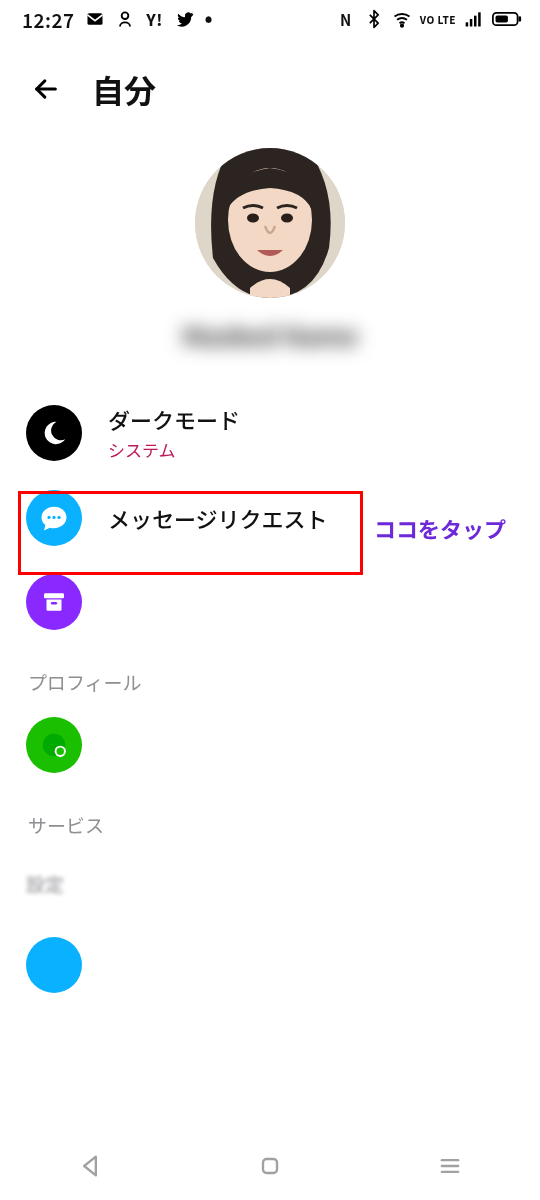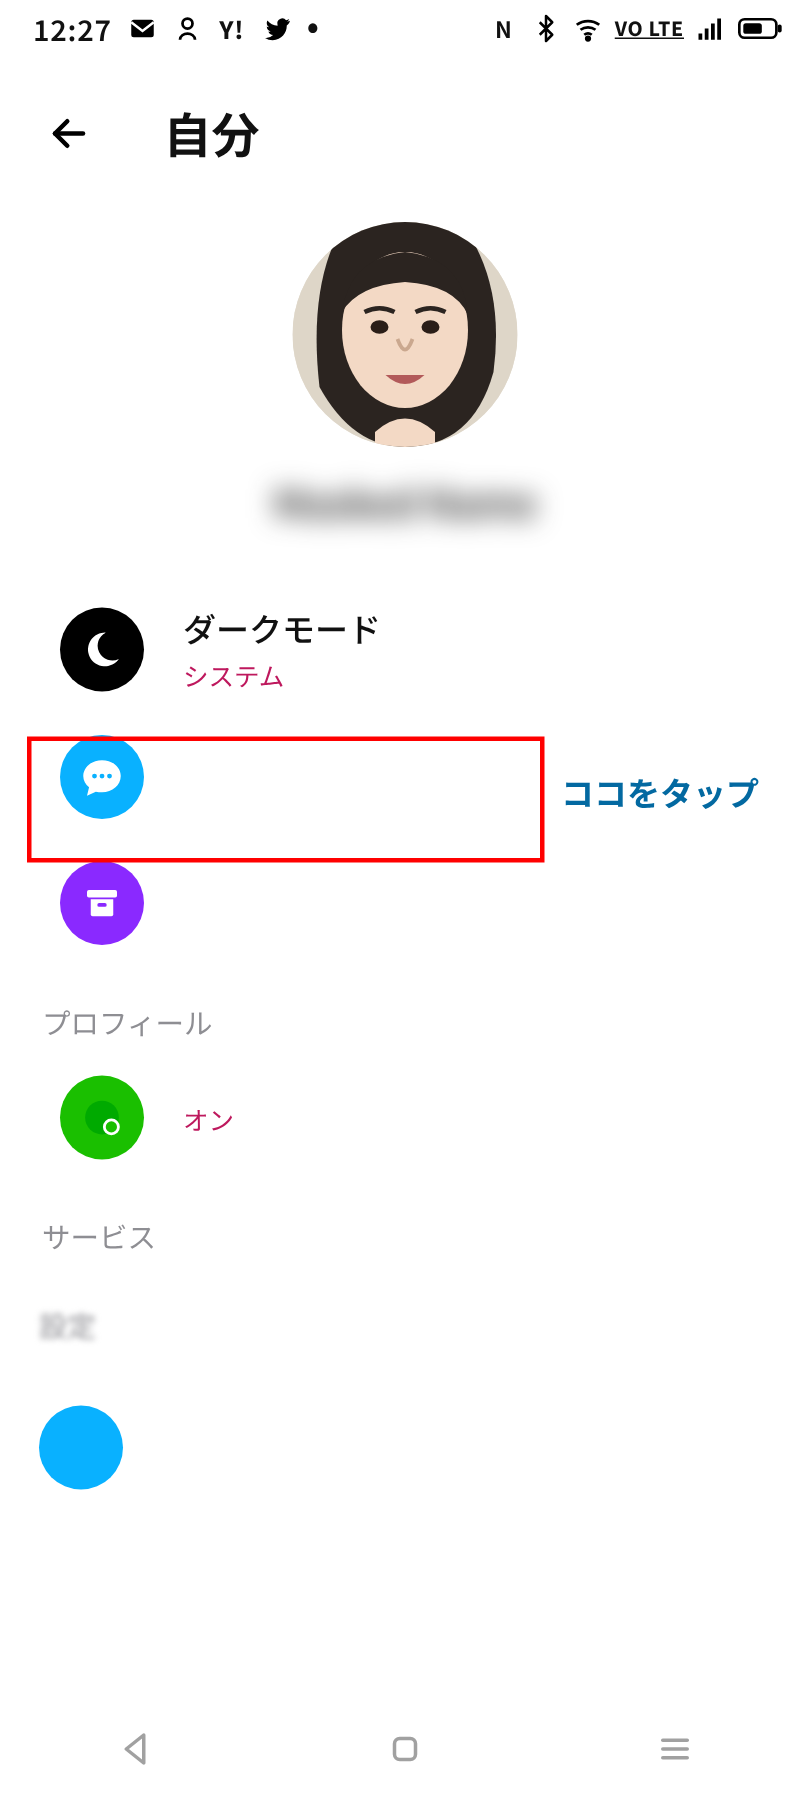"VO LTE" span { font-size: 13px -> 10px; text-decoration: underline -> none }
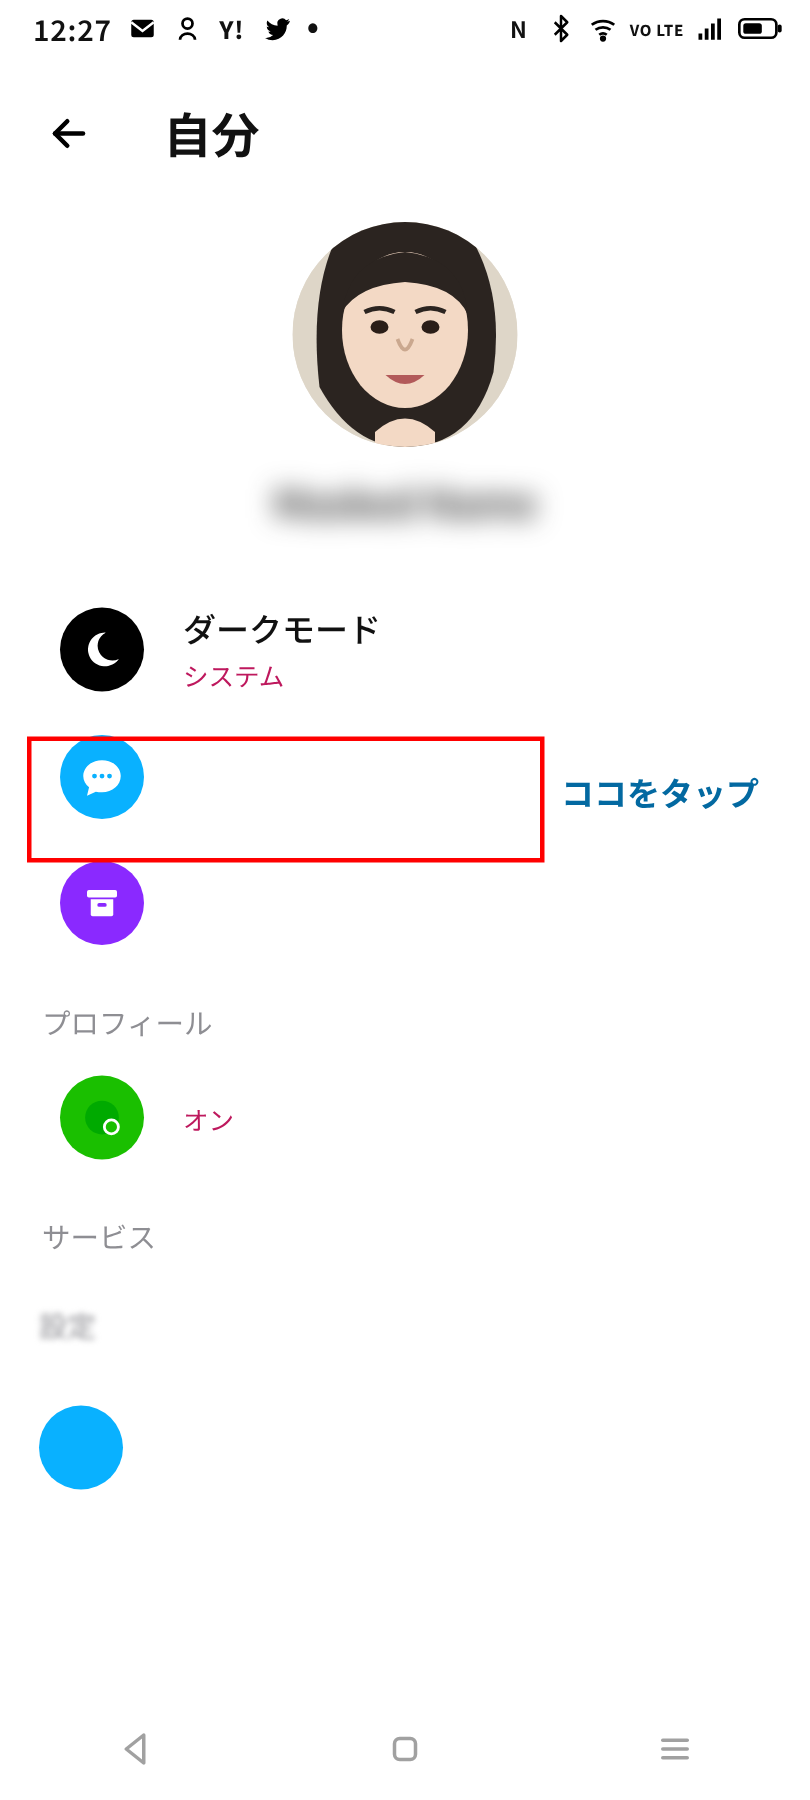"自分" .app-header { gap: 45px -> 28px }
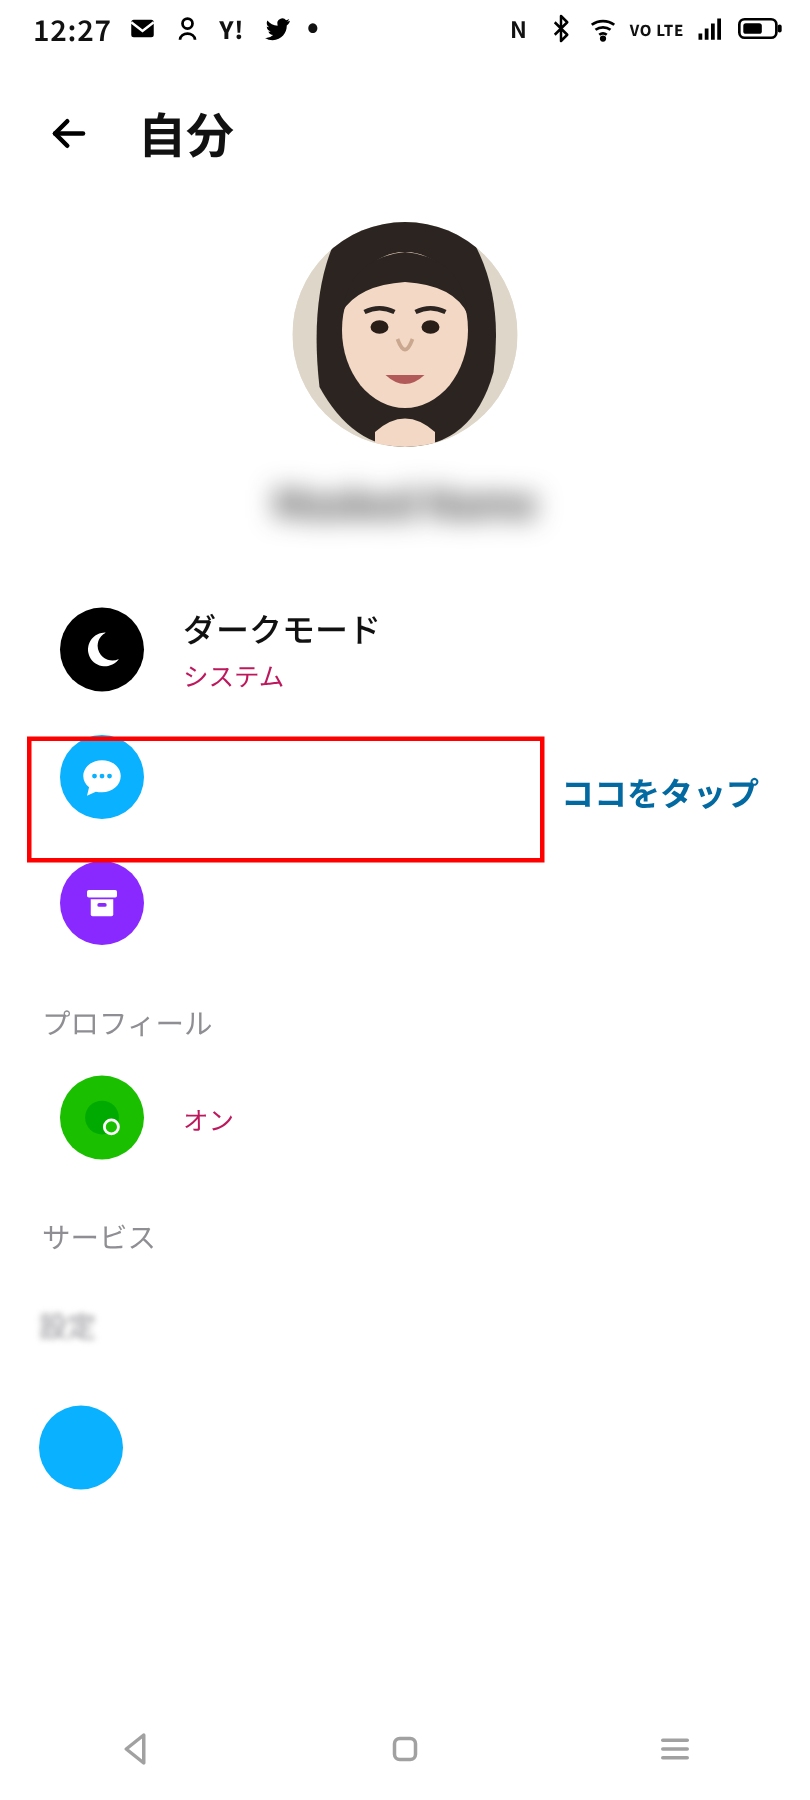"ダークモード" .row { padding: 14px 40px -> 14px 26px }
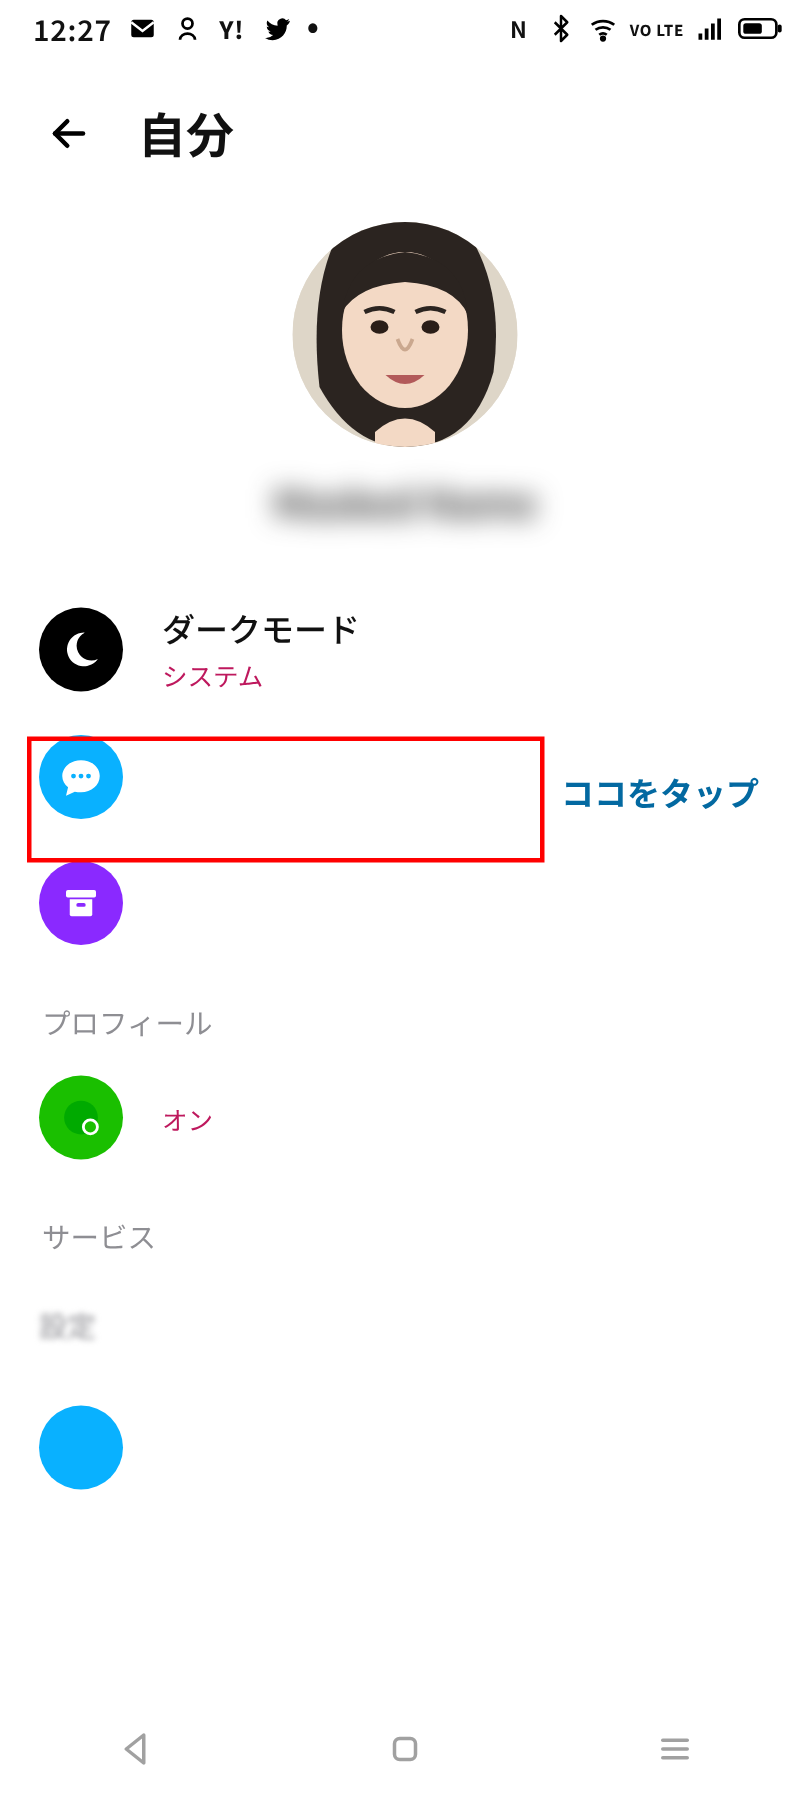"メッセージリクエスト" div.row-texts { html: none -> <div> <span>メッセージリクエスト</span> </div> }
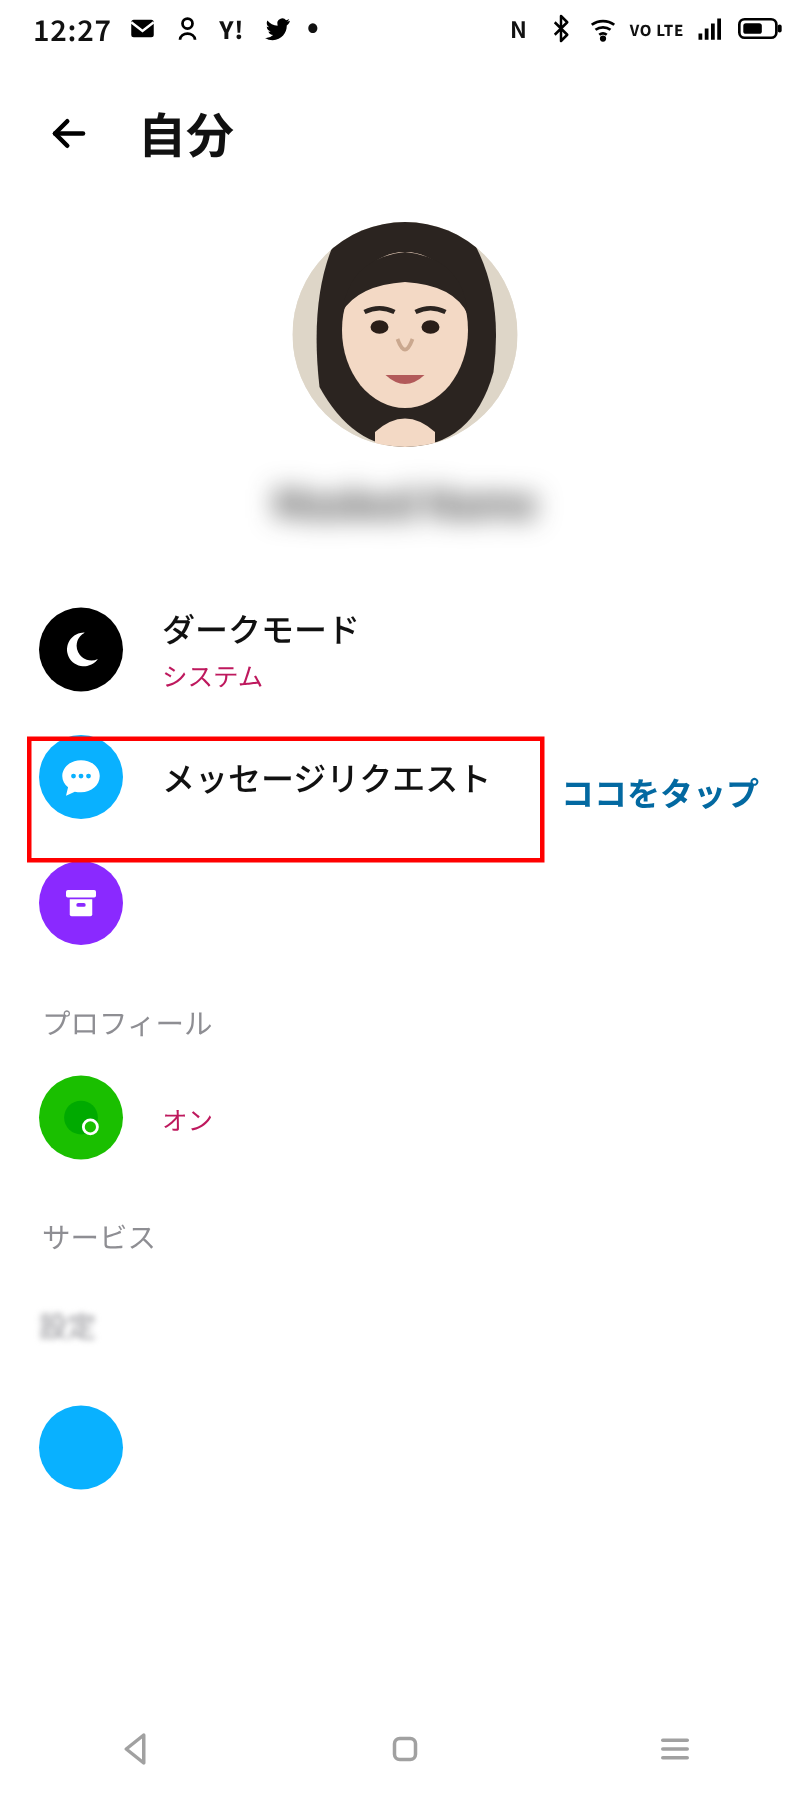"ココをタップ" .callout { color: #0369a1 -> #6d28d9 }
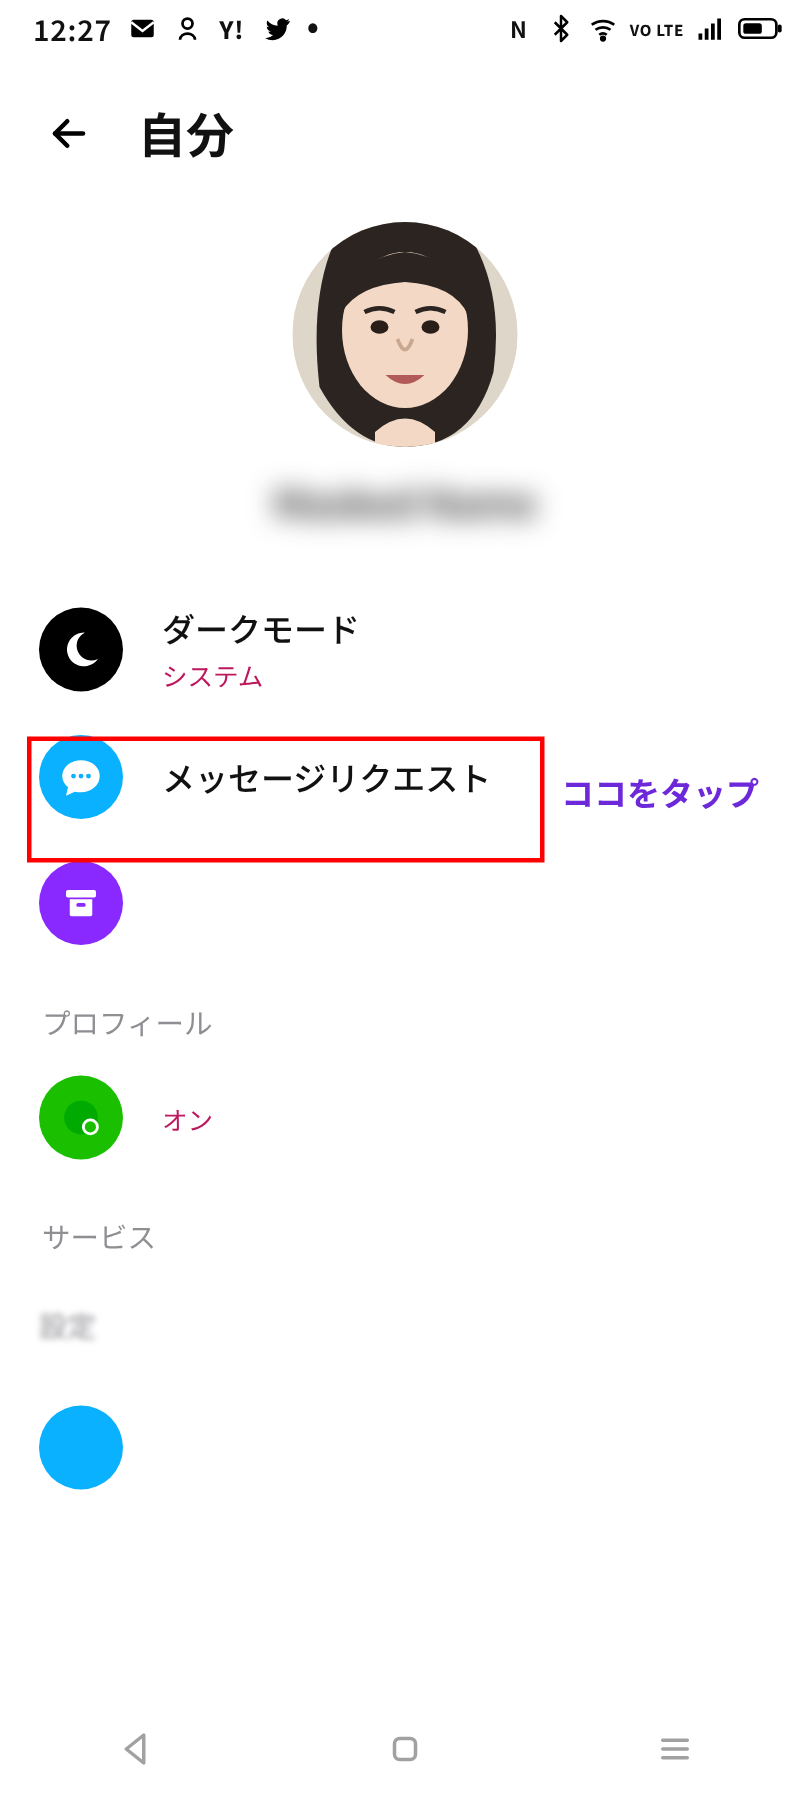"オン" span.row-sub { html: <span>オン</span> -> none }
